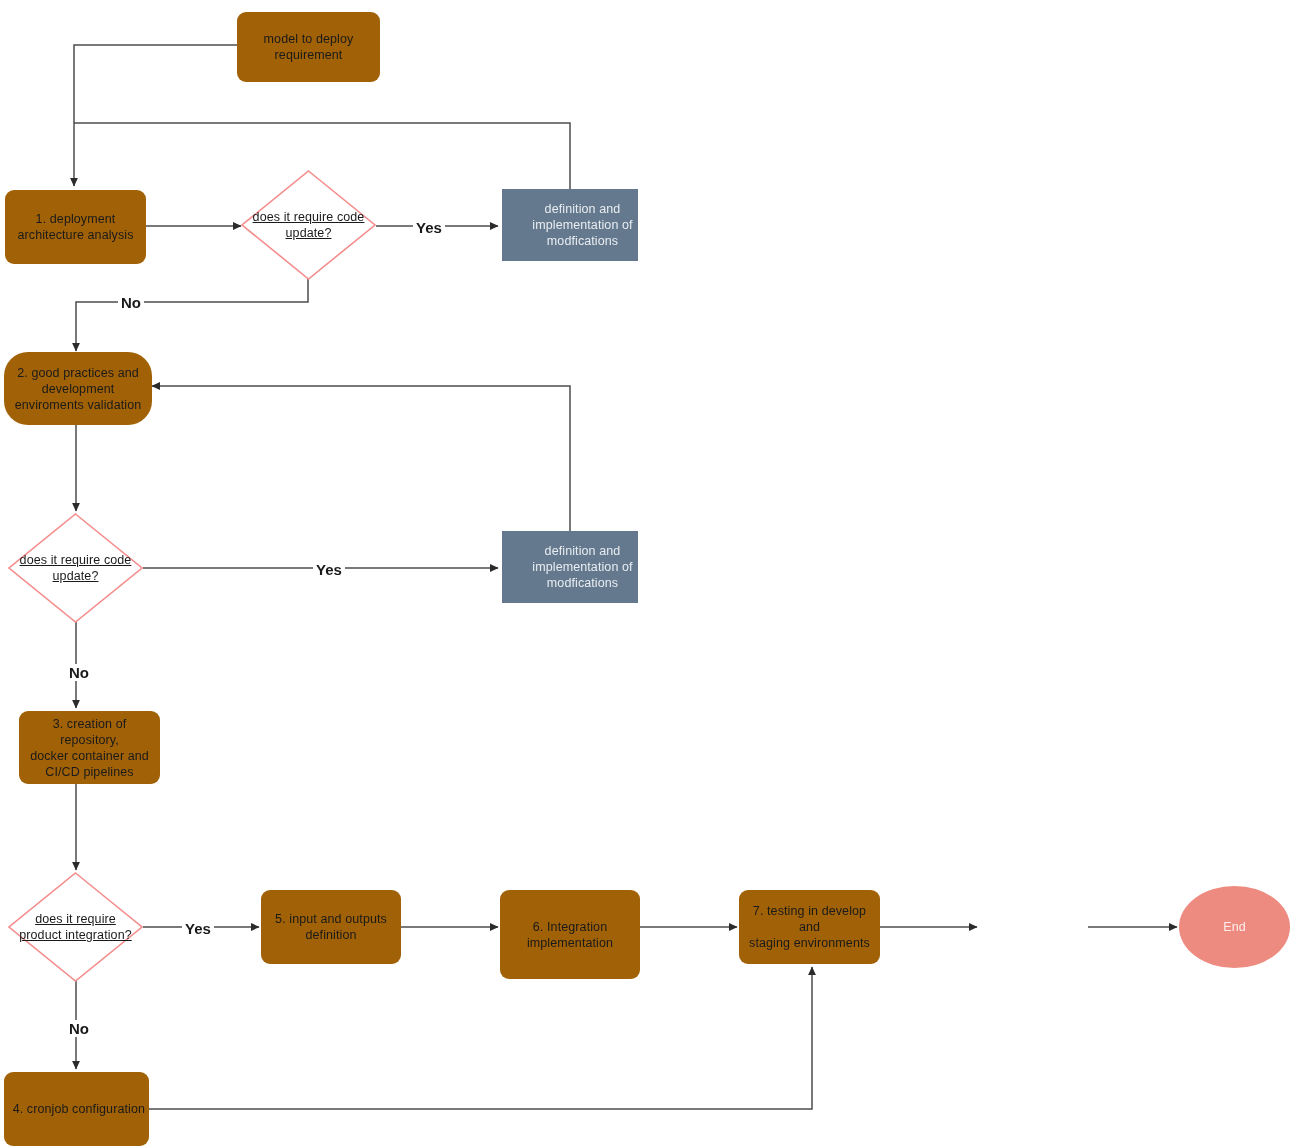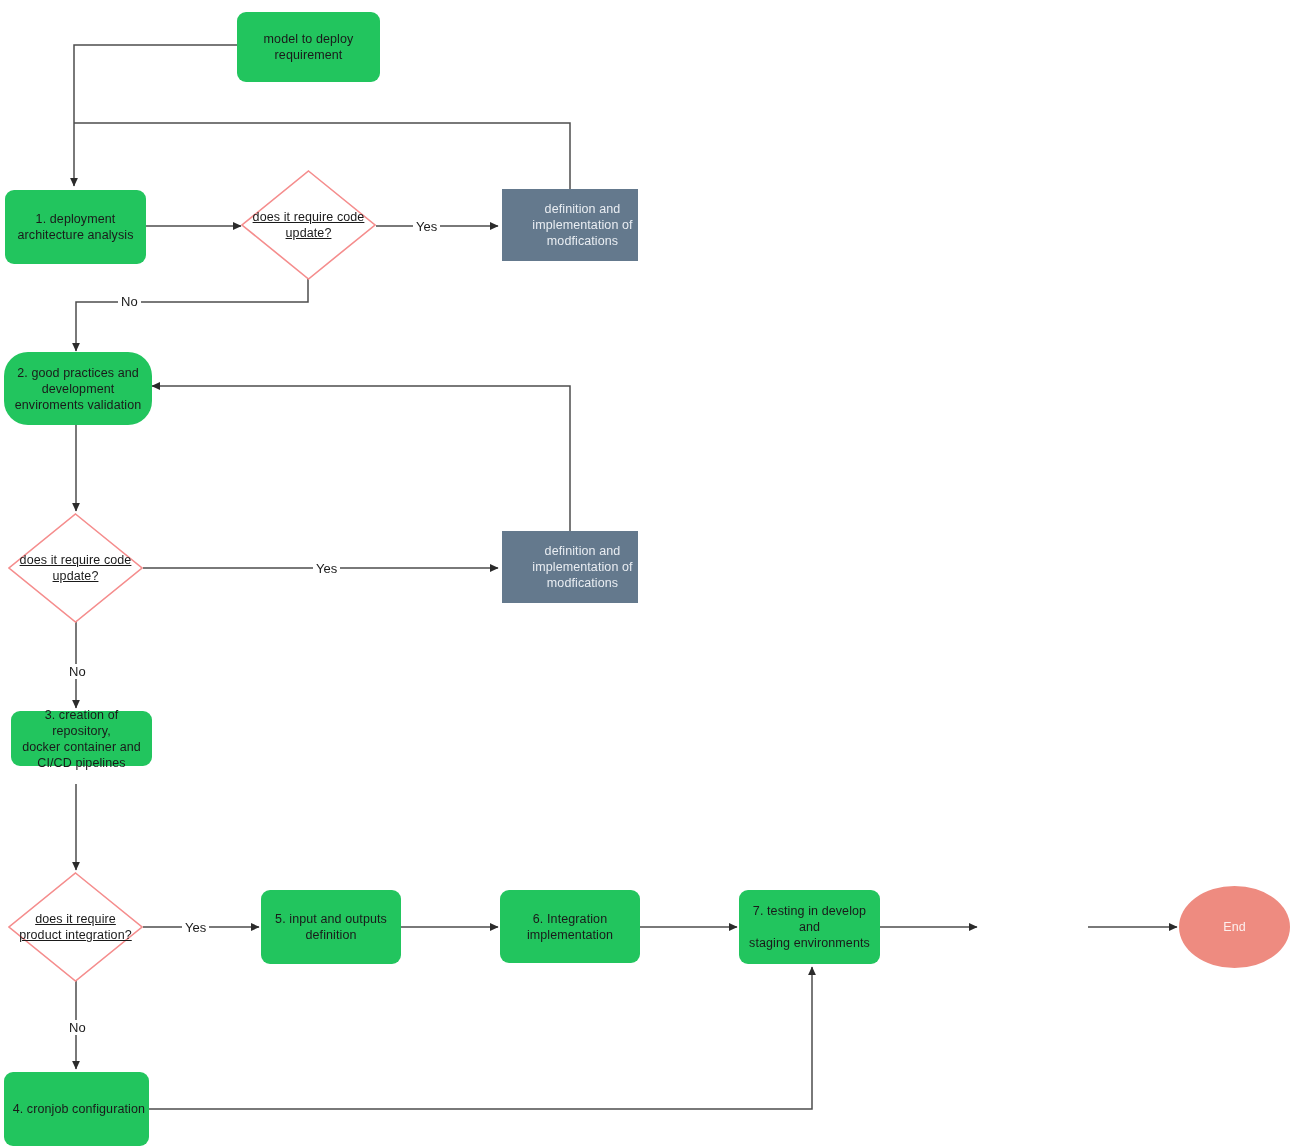"model to deploy" .proc { background: #22c55e -> #a16207 }
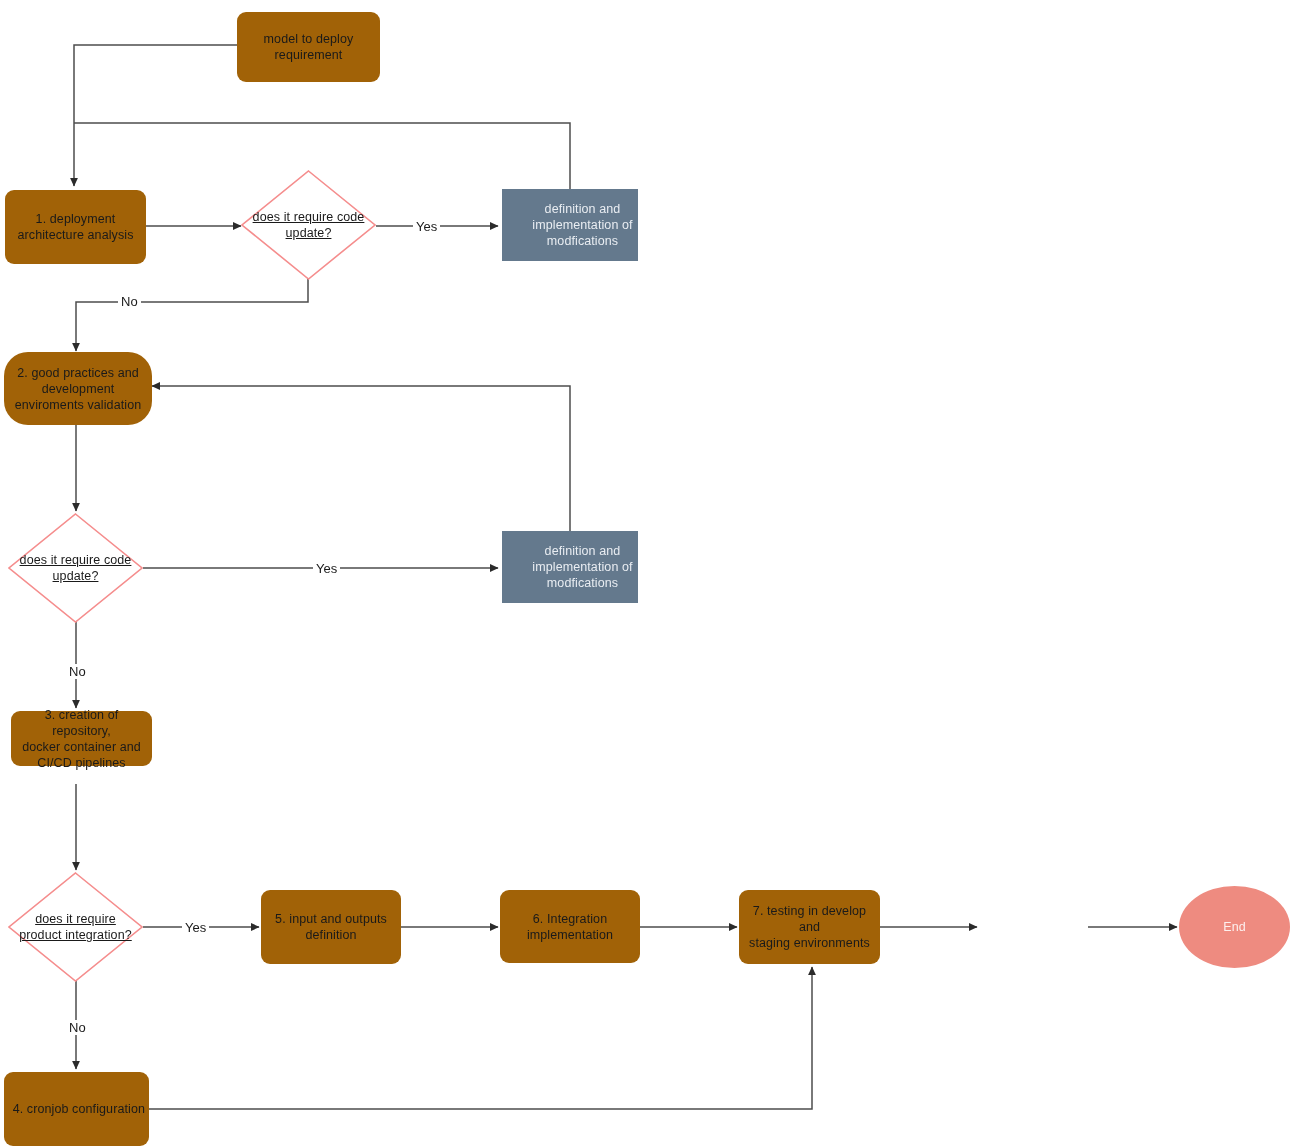"Yes" .edge-label { font-size: 13px -> 15px; font-weight: none -> bold }
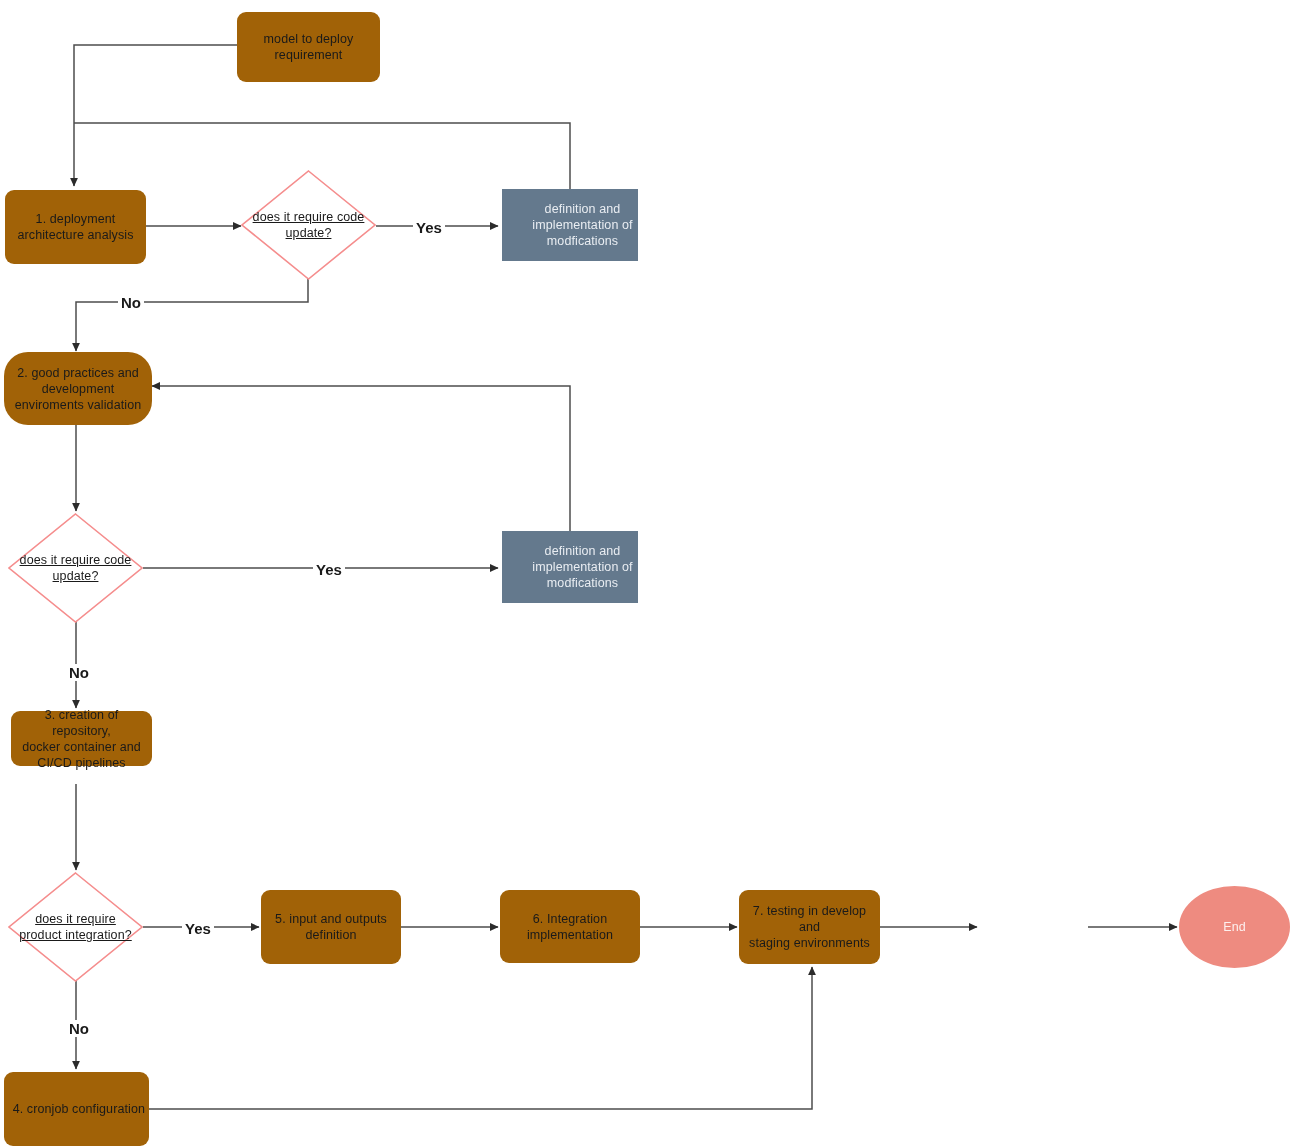"3. creation of repository," div.node { height: 55px -> 73px; left: 11px -> 19px }
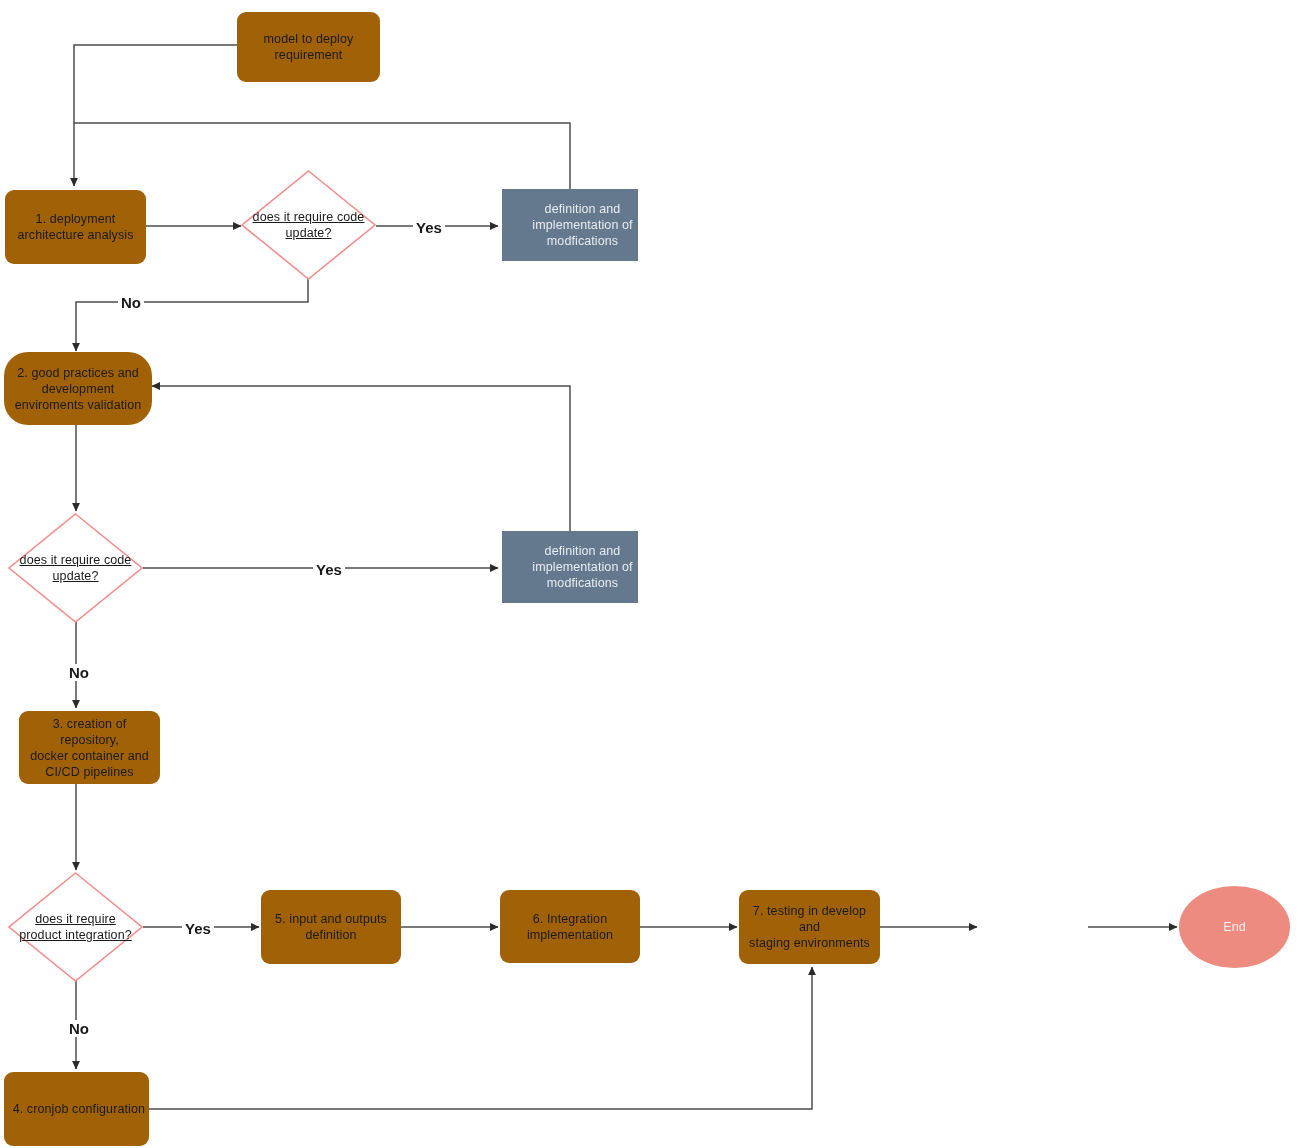"6. Integration" div.node { height: 73px -> 89px }
